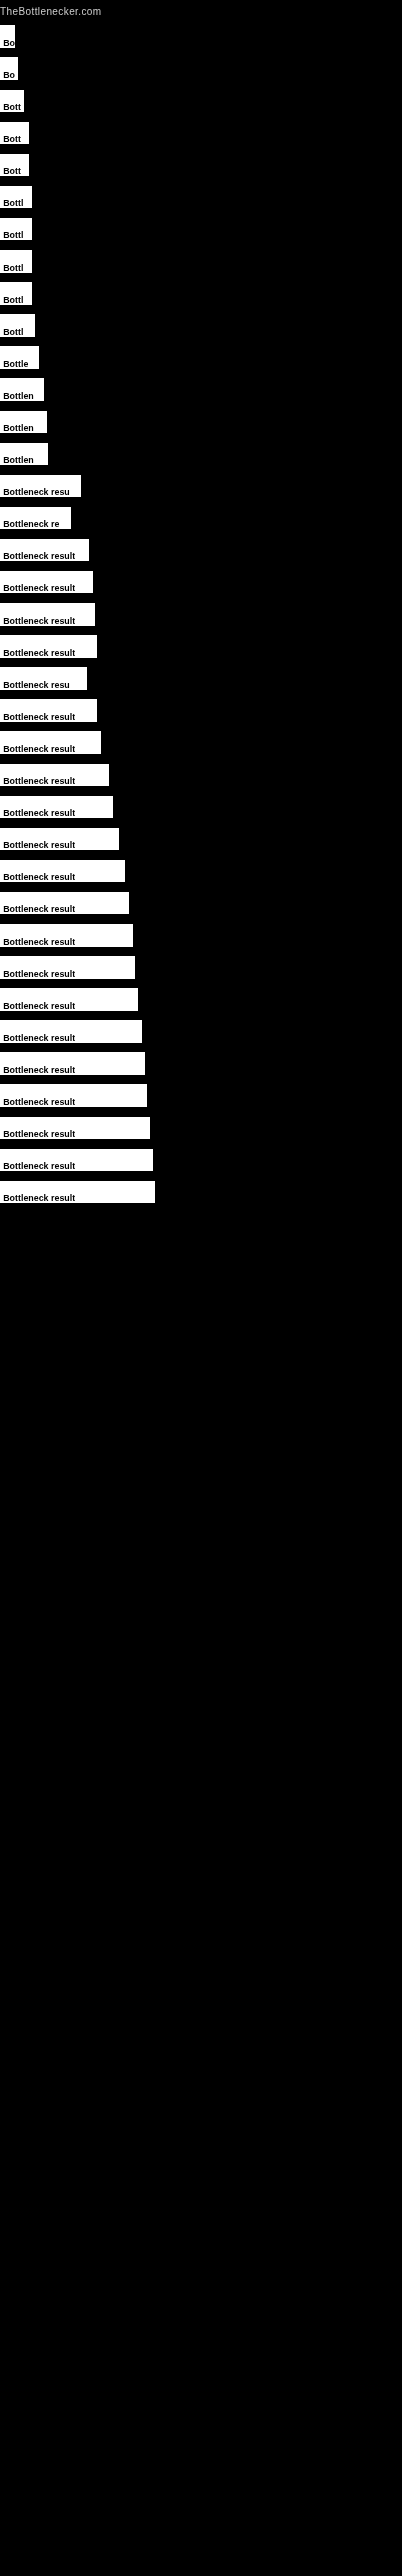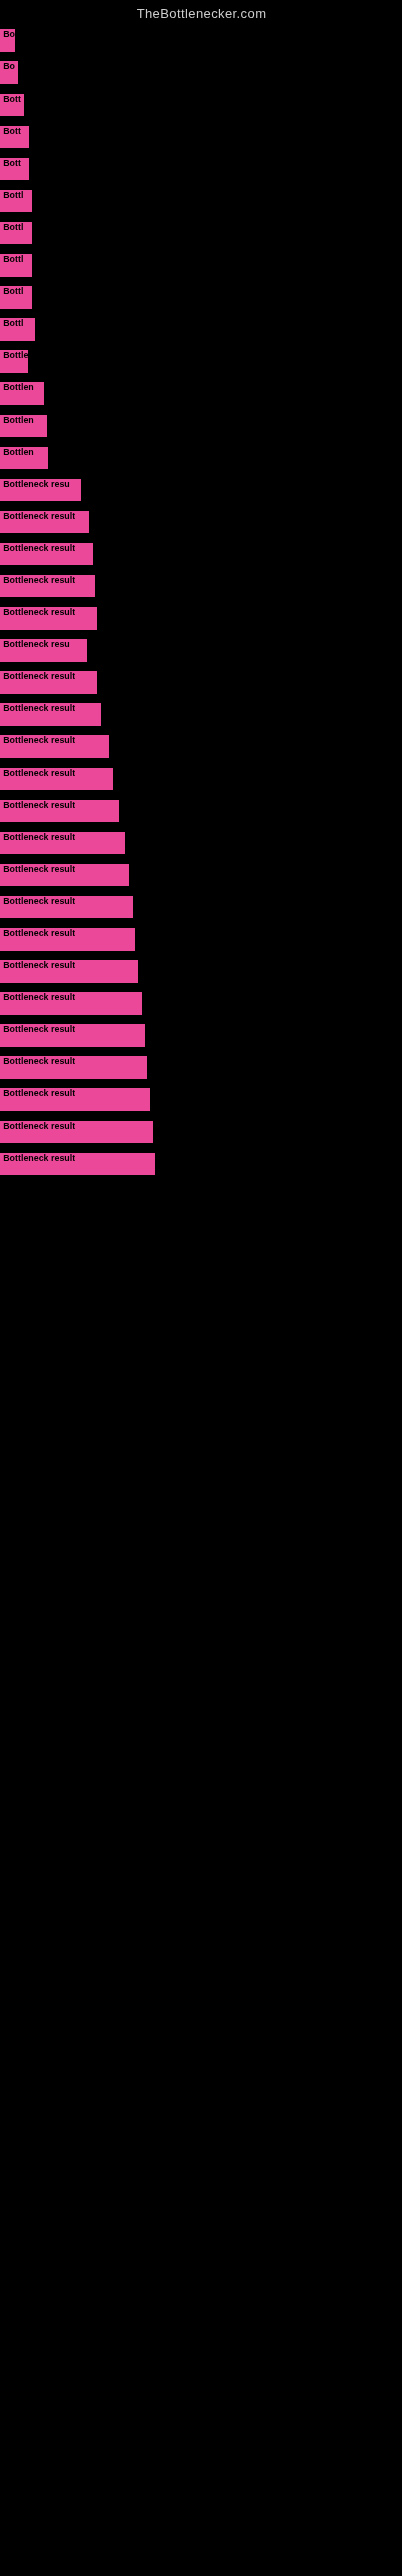"TheBottlenecker.com" .site-title { font-size: 13px -> 10px; text-align: center -> none }
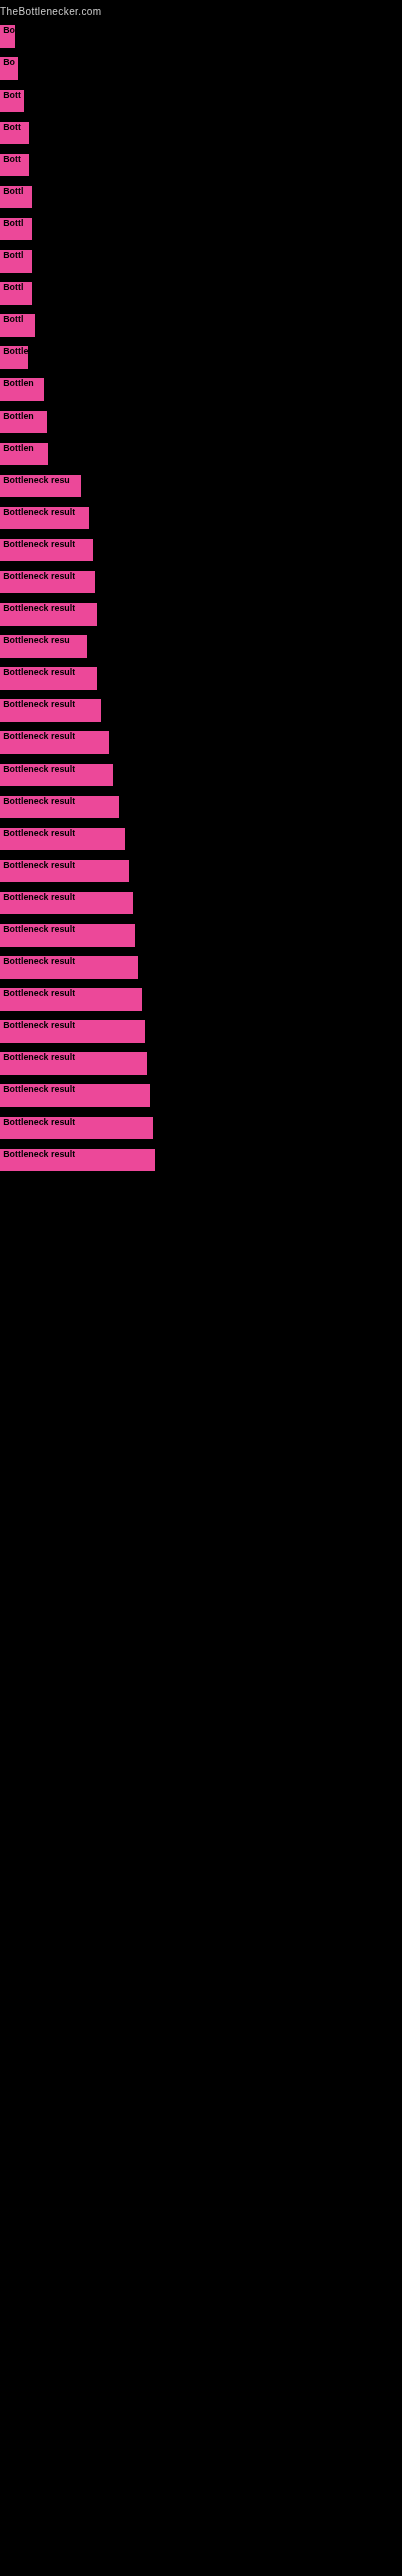"Bo" .bar { align-items: flex-start -> flex-end; background-color: #ec4899 -> #ffffff }
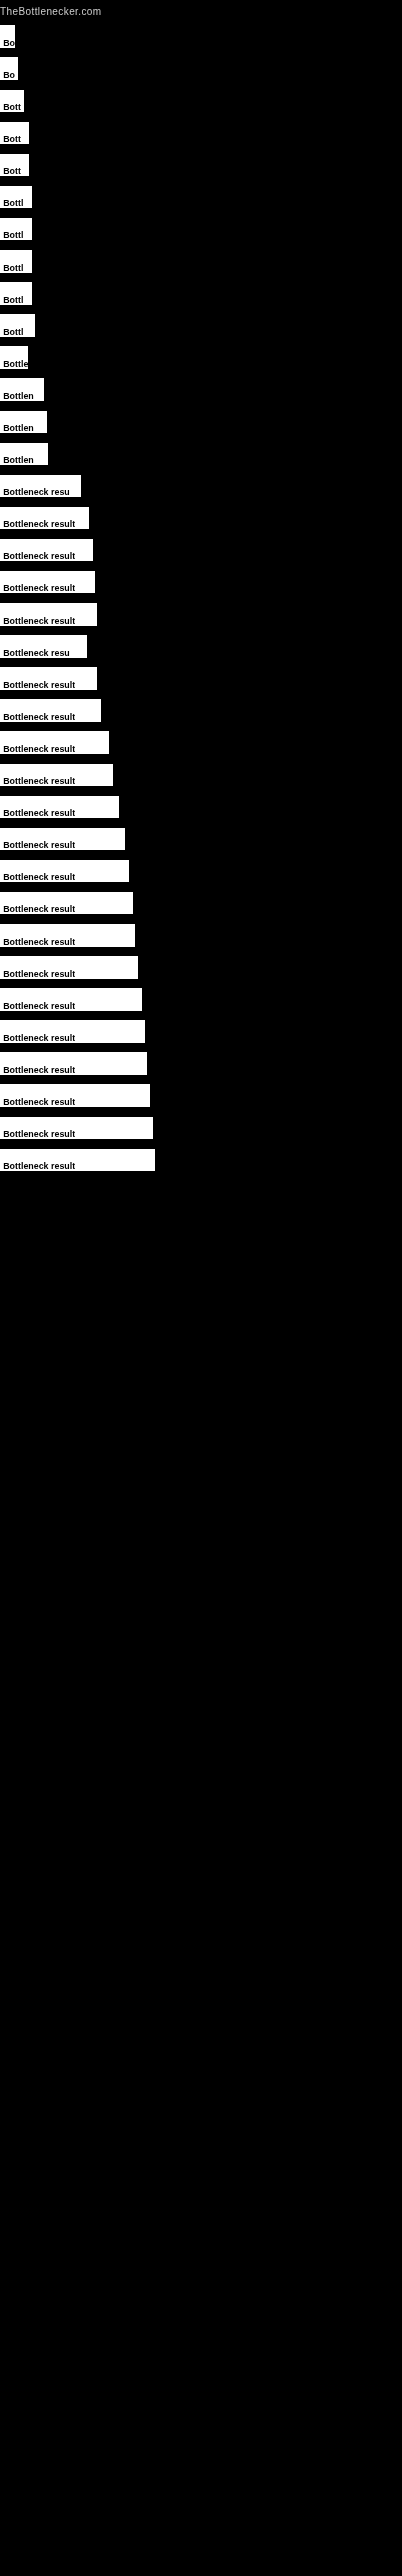"Bottle" div.bar { width: 28px -> 39px }
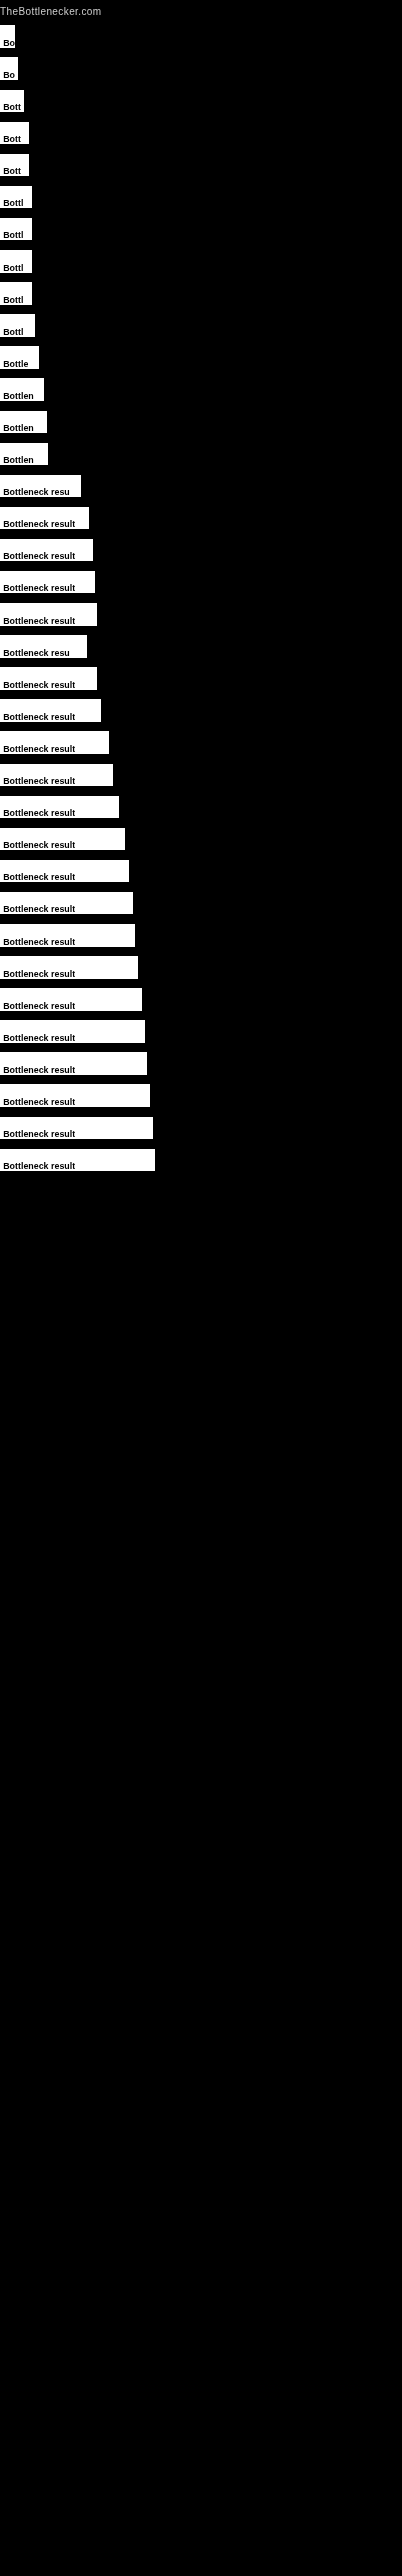"Bottleneck re" div.bar-container { html: none -> <div> <div> <span>Bottleneck re</span> </div> </div> }
